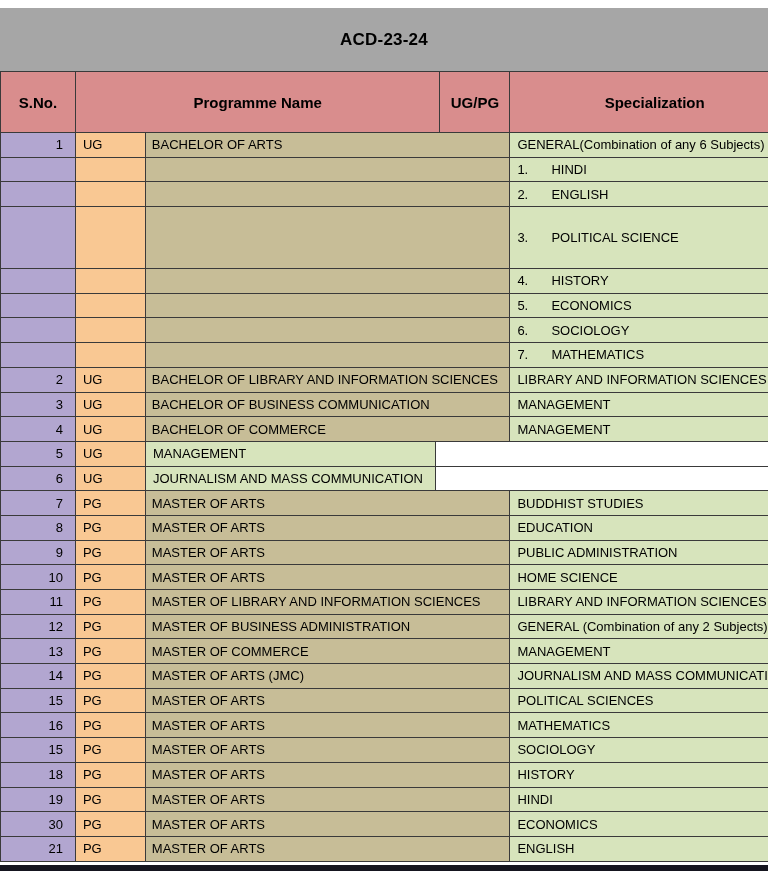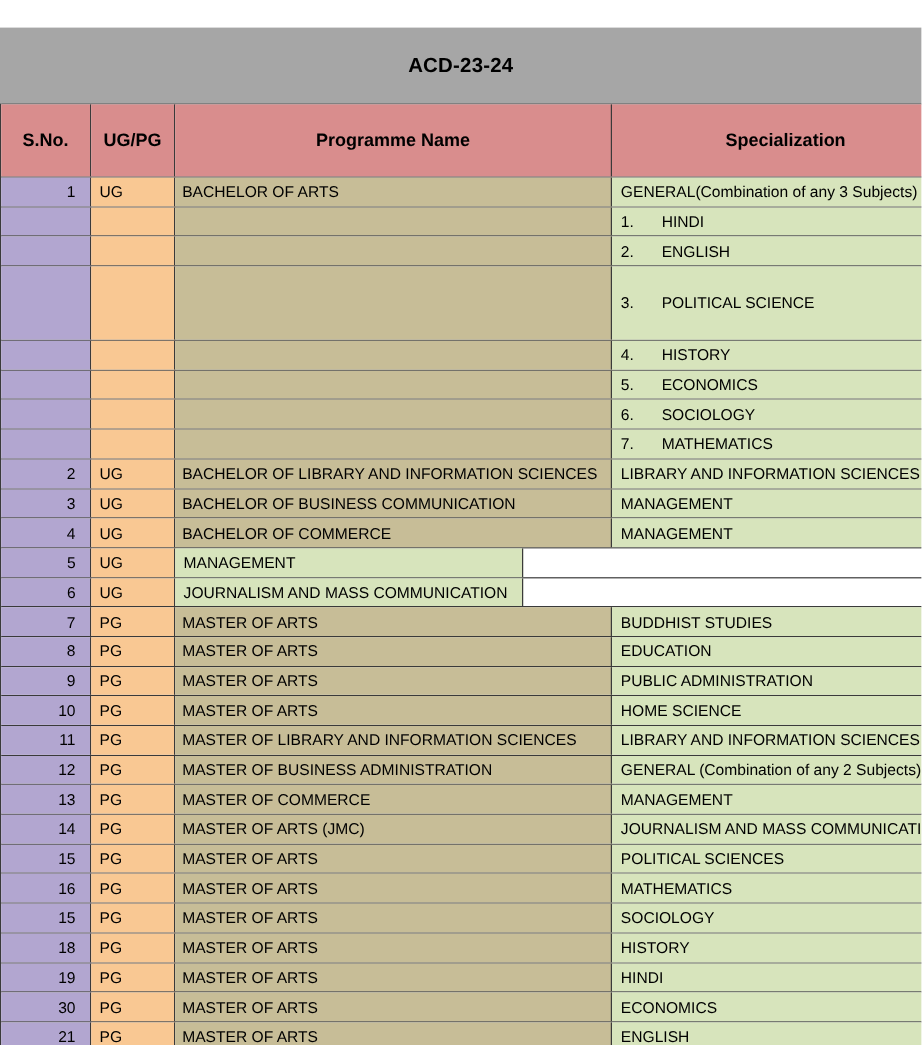"ACD-23-24" .title-band { margin-top: 23px -> 8px }
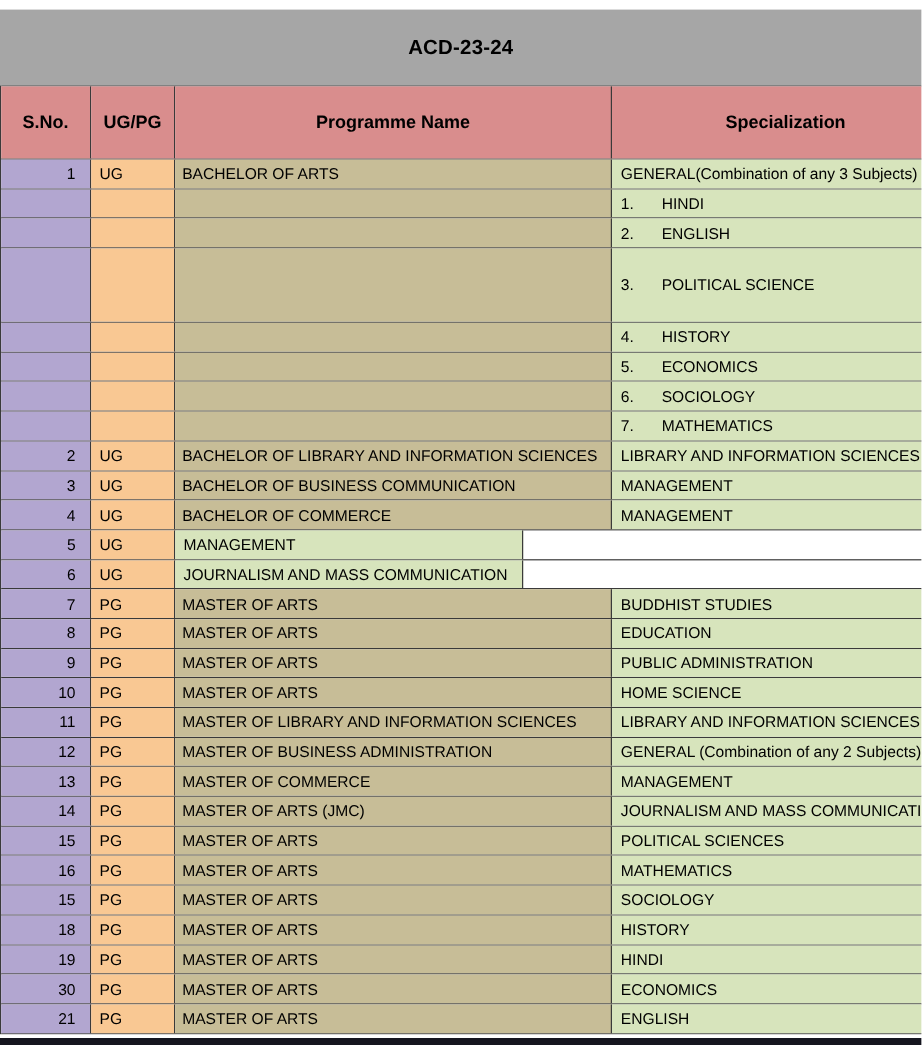"UG/PG" div.cell { order: before "Programme Name" -> after "Programme Name" }
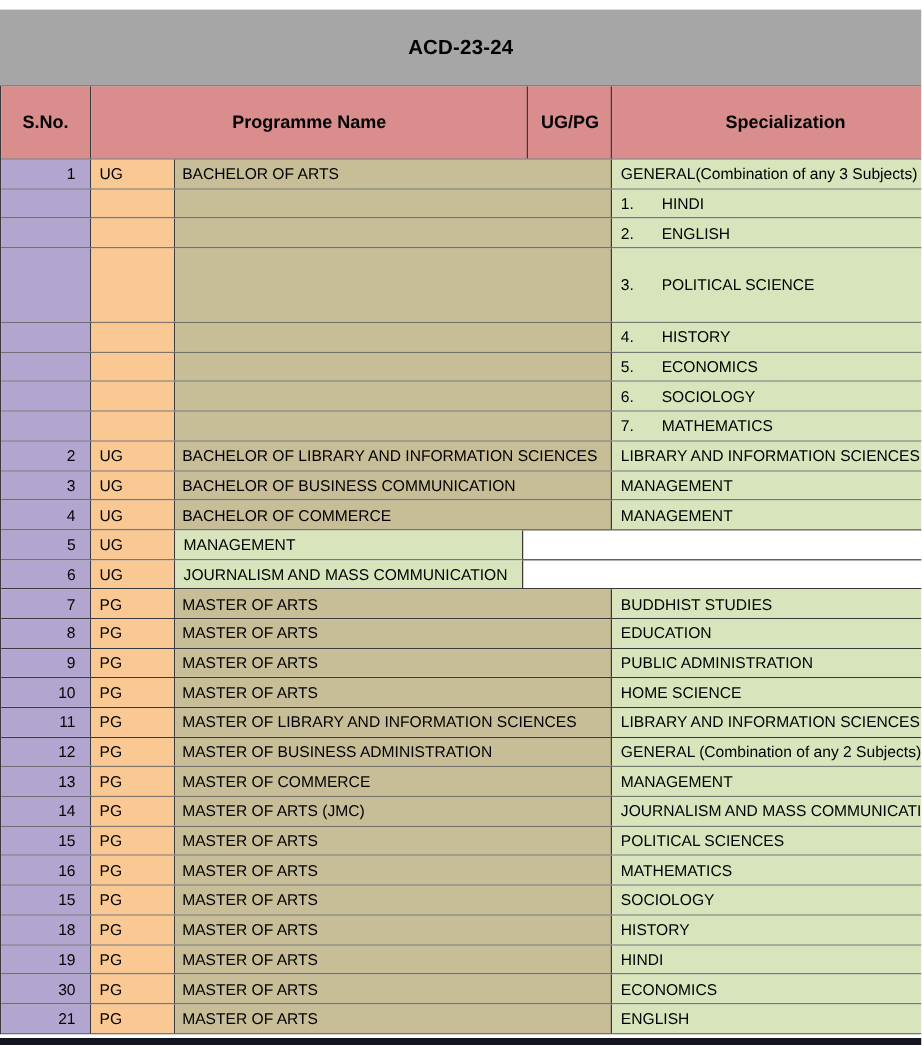"GENERAL(Combination of any 3 Subjects)" span.spec-name { text: 3 -> 6 }
